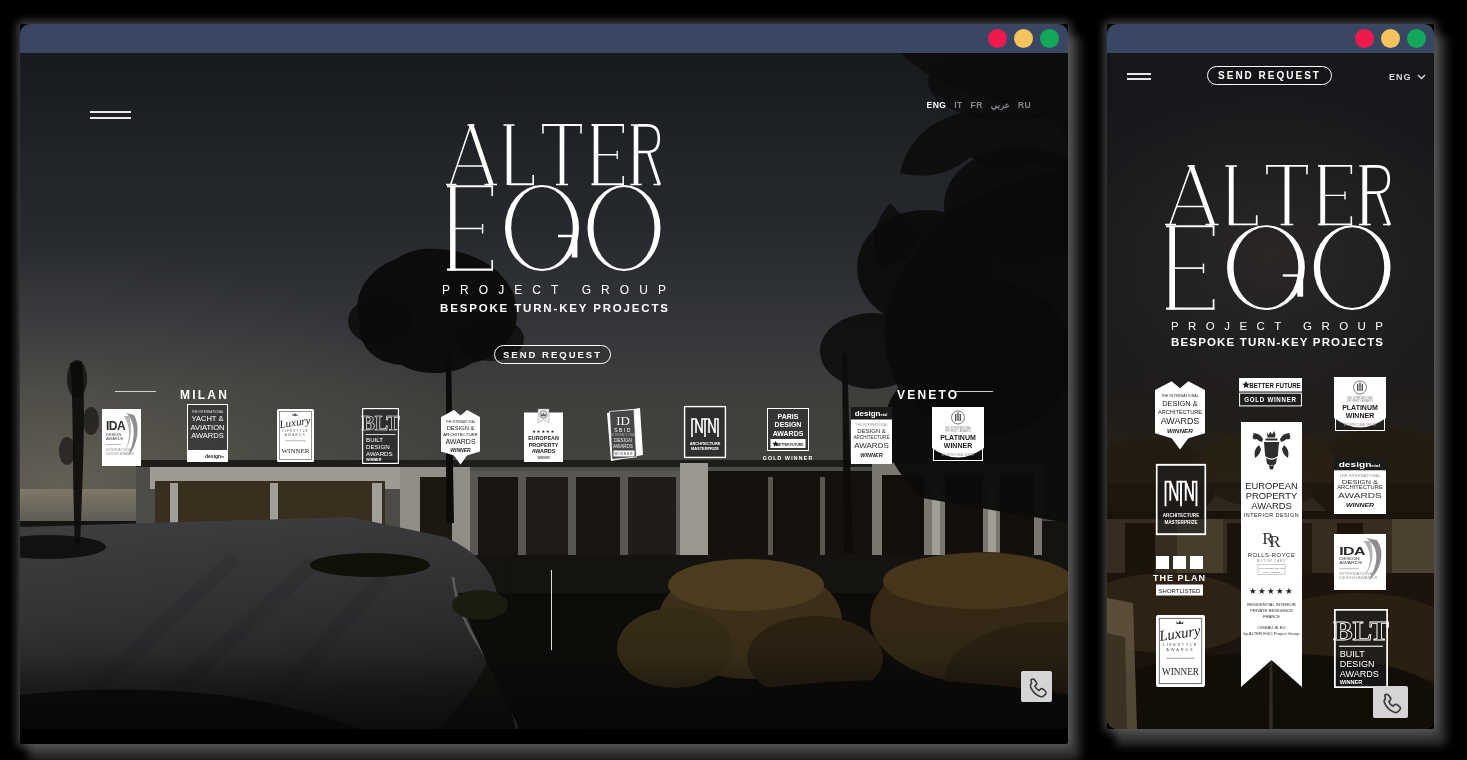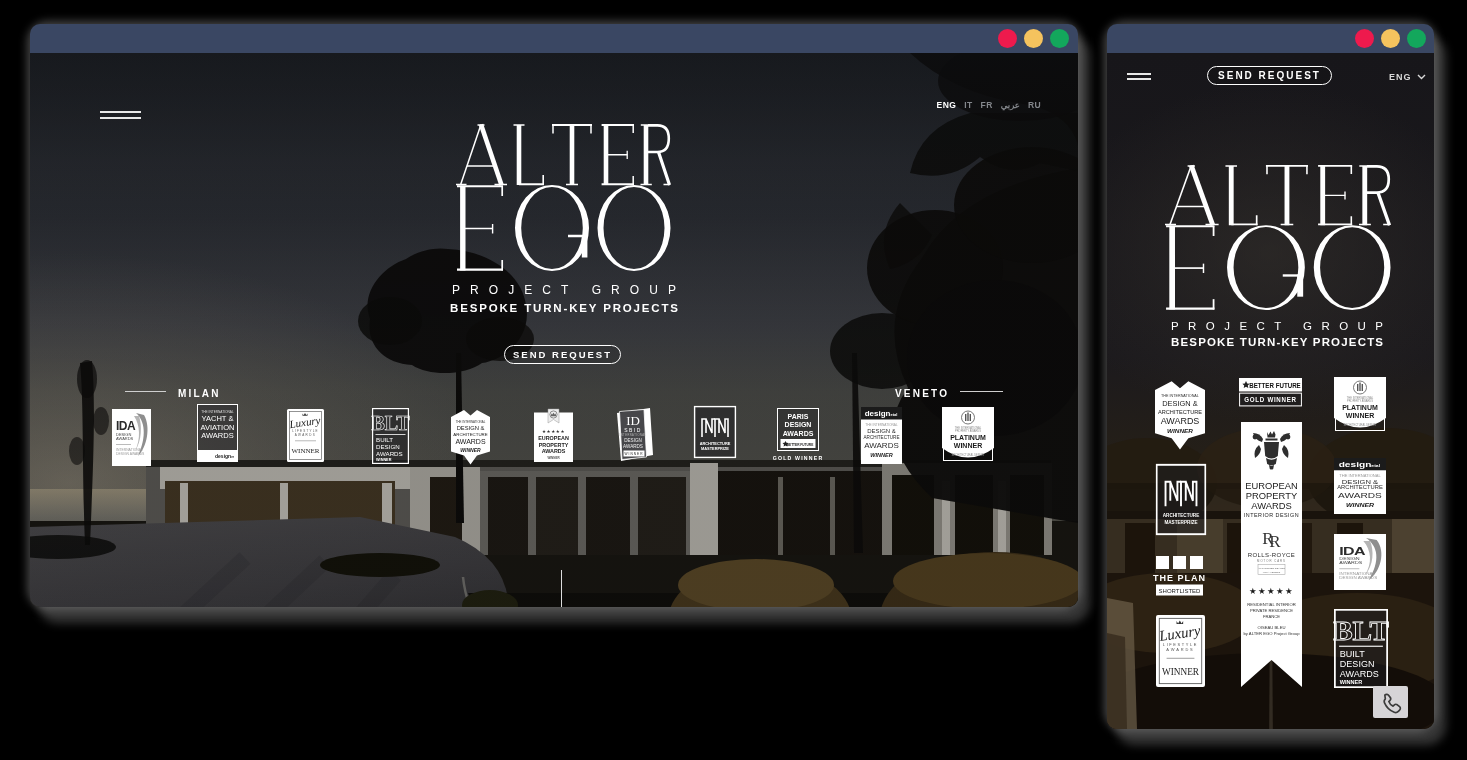"SEND REQUEST" .win { border-radius: 18px -> 2px }
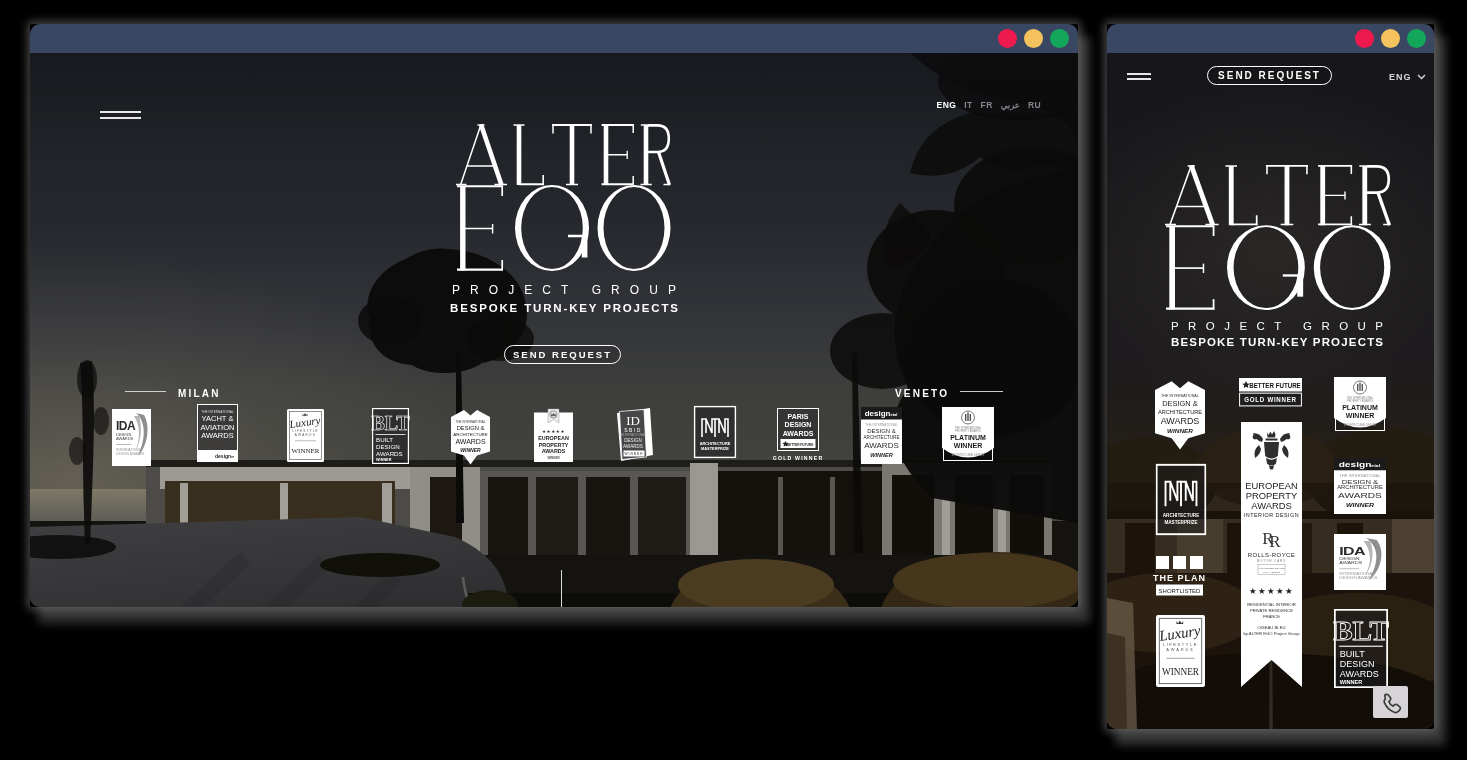"ENG IT FR عربي RU" #dwin { height: 583px -> 720px; left: 30px -> 20px }
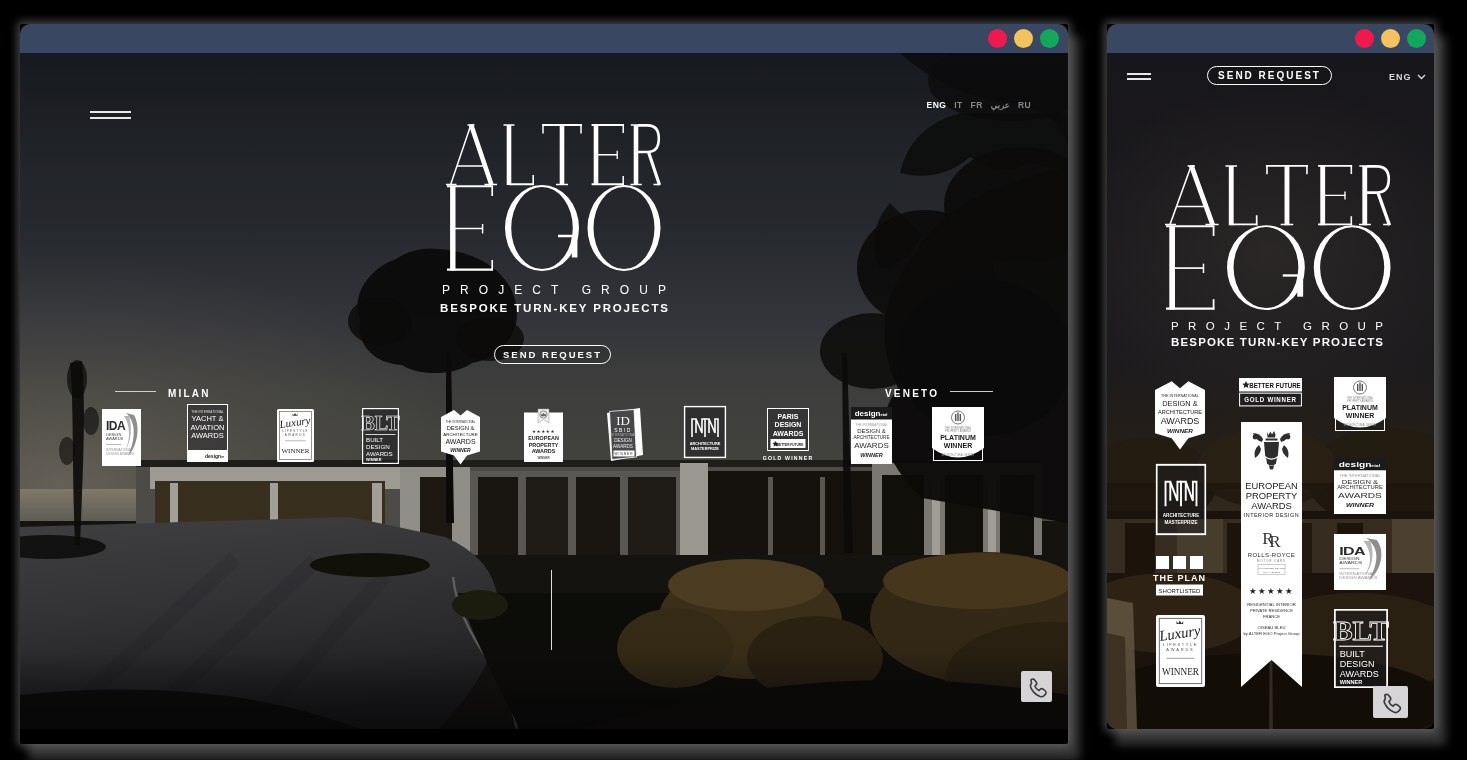"MILAN" .citylbl { font-size: 10px -> 12px; margin-left: none -> 12px }
